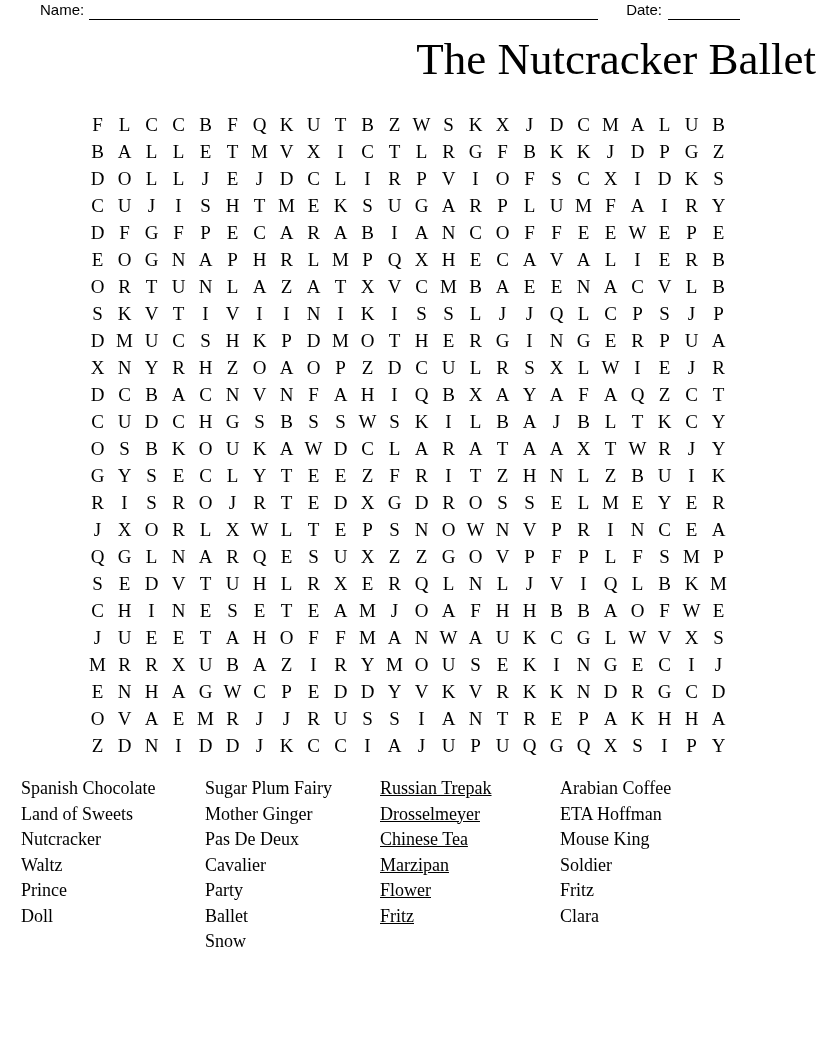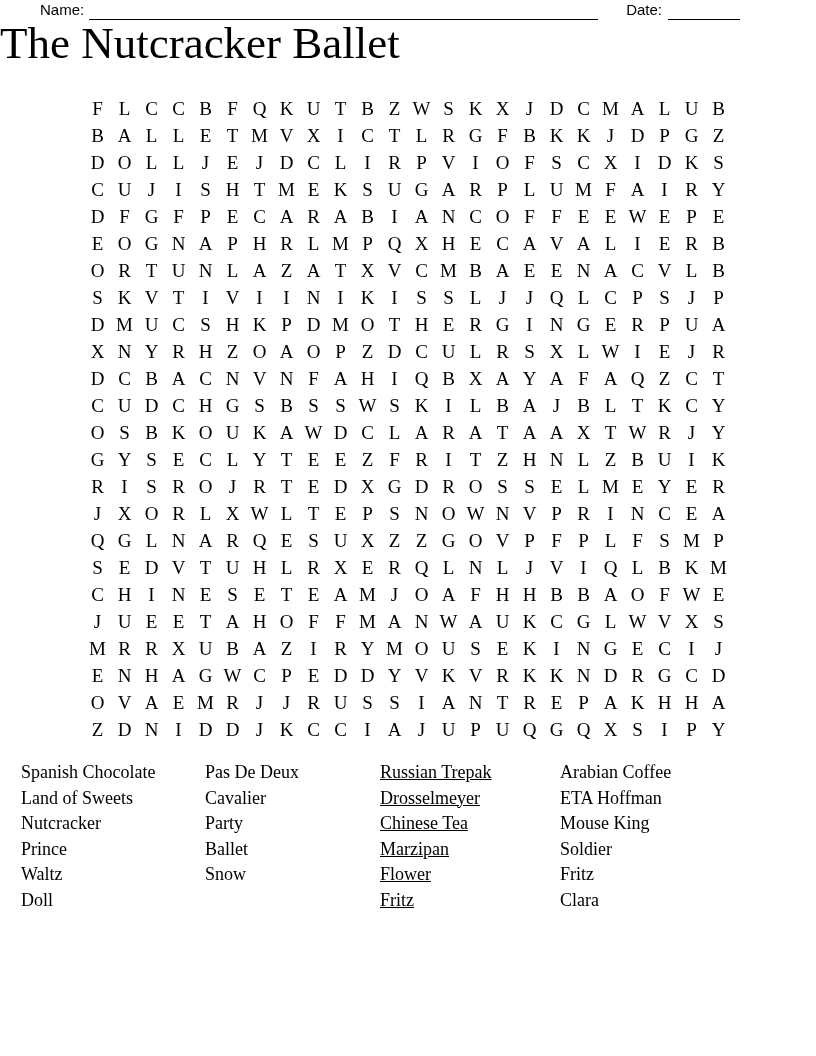"The Nutcracker Ballet" .title { margin-top: none -> 16px; text-align: left -> right }
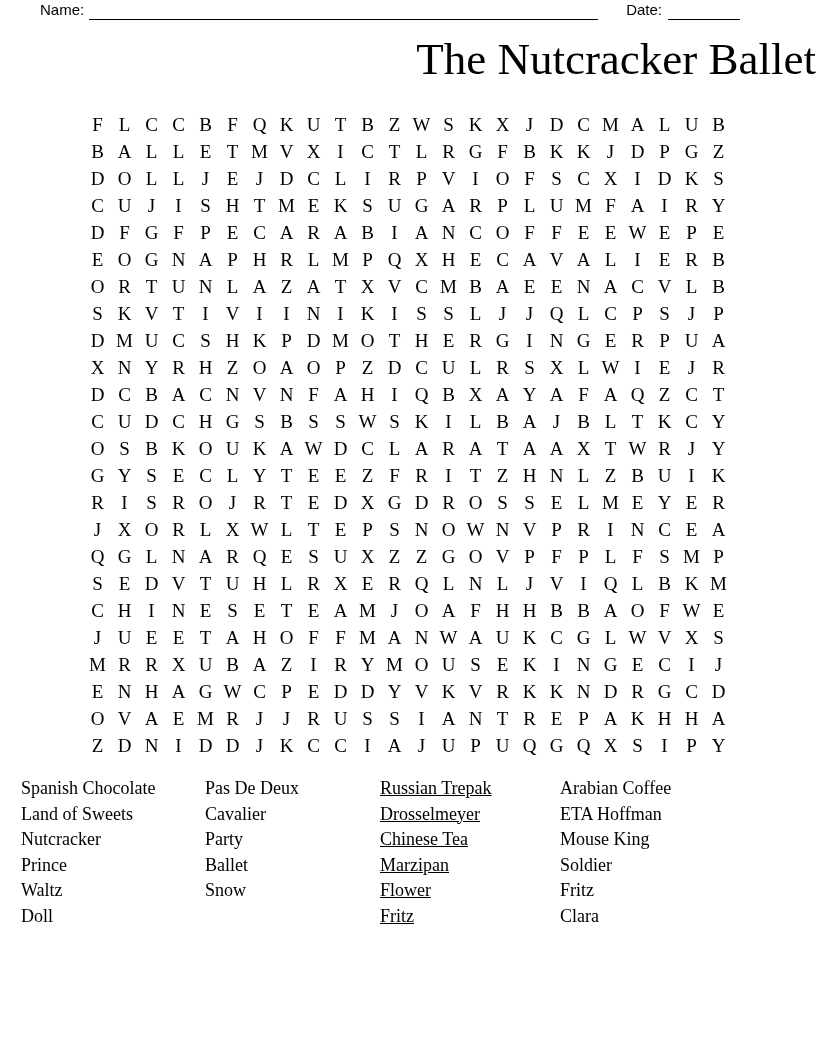"Sugar Plum Fairy" div.word { html: none -> <div>Sugar Plum Fairy</div> }
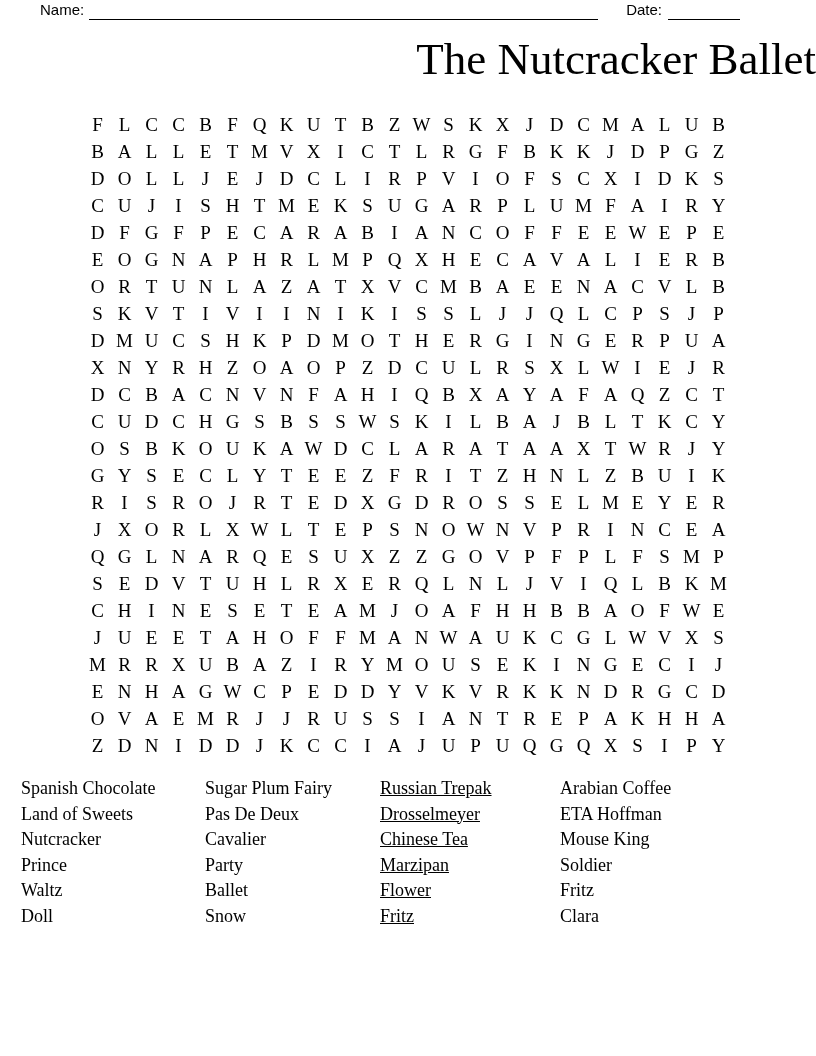"Mother Ginger" div.word { html: none -> <div>Mother Ginger</div> }
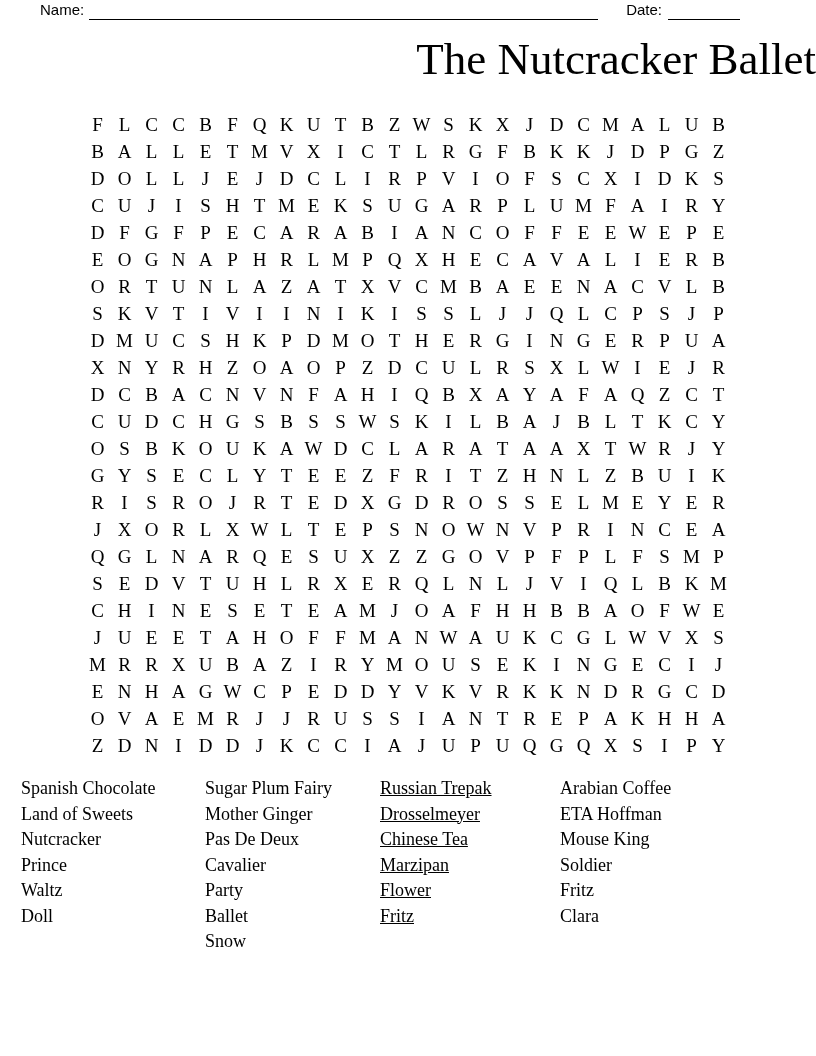"Prince" div.word { order: before "Waltz" -> after "Waltz" }
